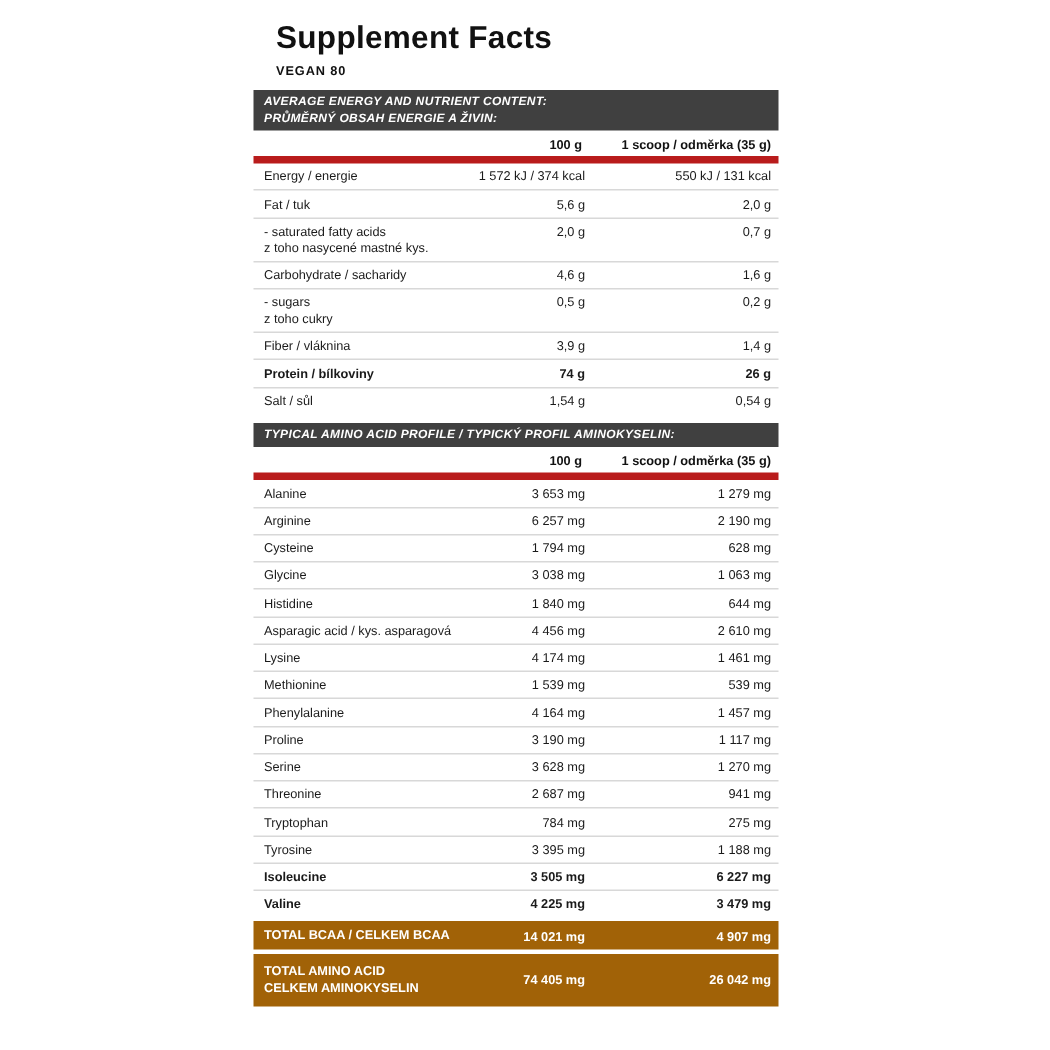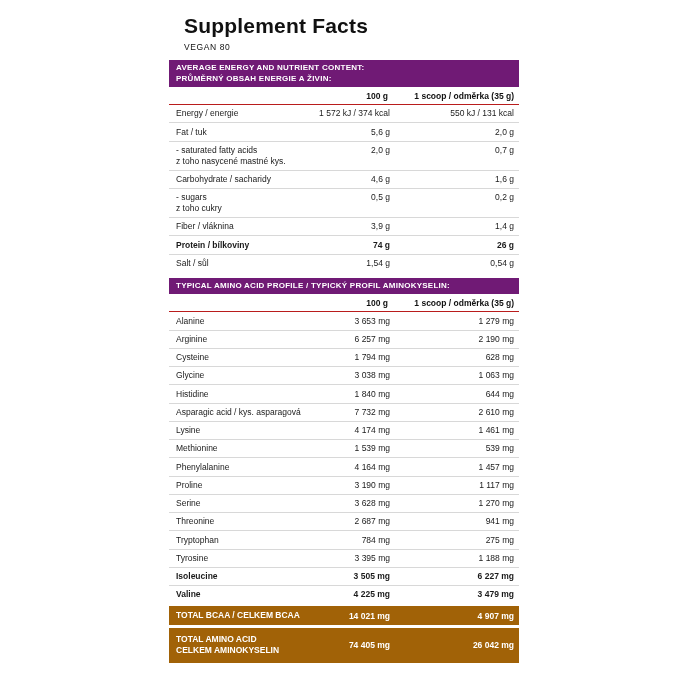"VEGAN 80" .subtitle { font-weight: normal -> bold }
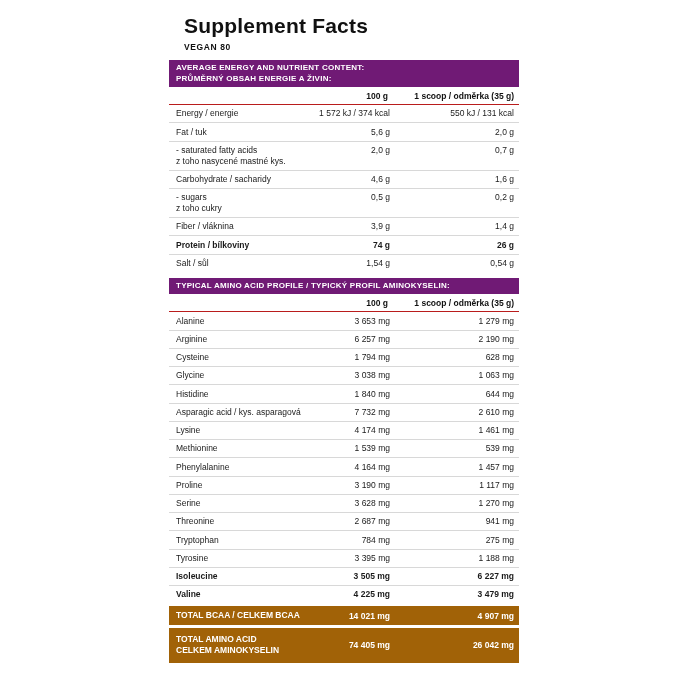"AVERAGE ENERGY AND NUTRIENT CONTENT:" .bar { background: #701a75 -> #404040; font-style: none -> italic }
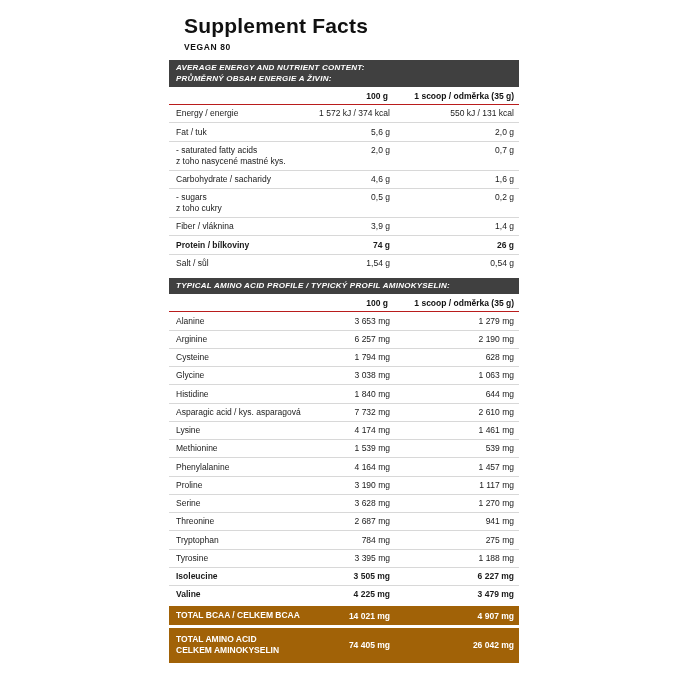"100 g" .colhead { border-bottom: 1px solid #b91c1c -> 5px solid #b91c1c }
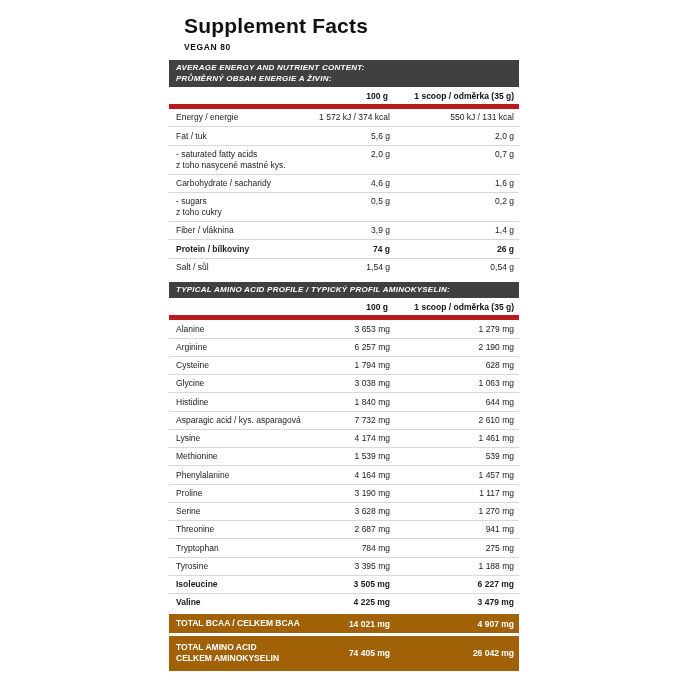"7 732 mg" td.v1 { text: 7 732 -> 4 456 }
